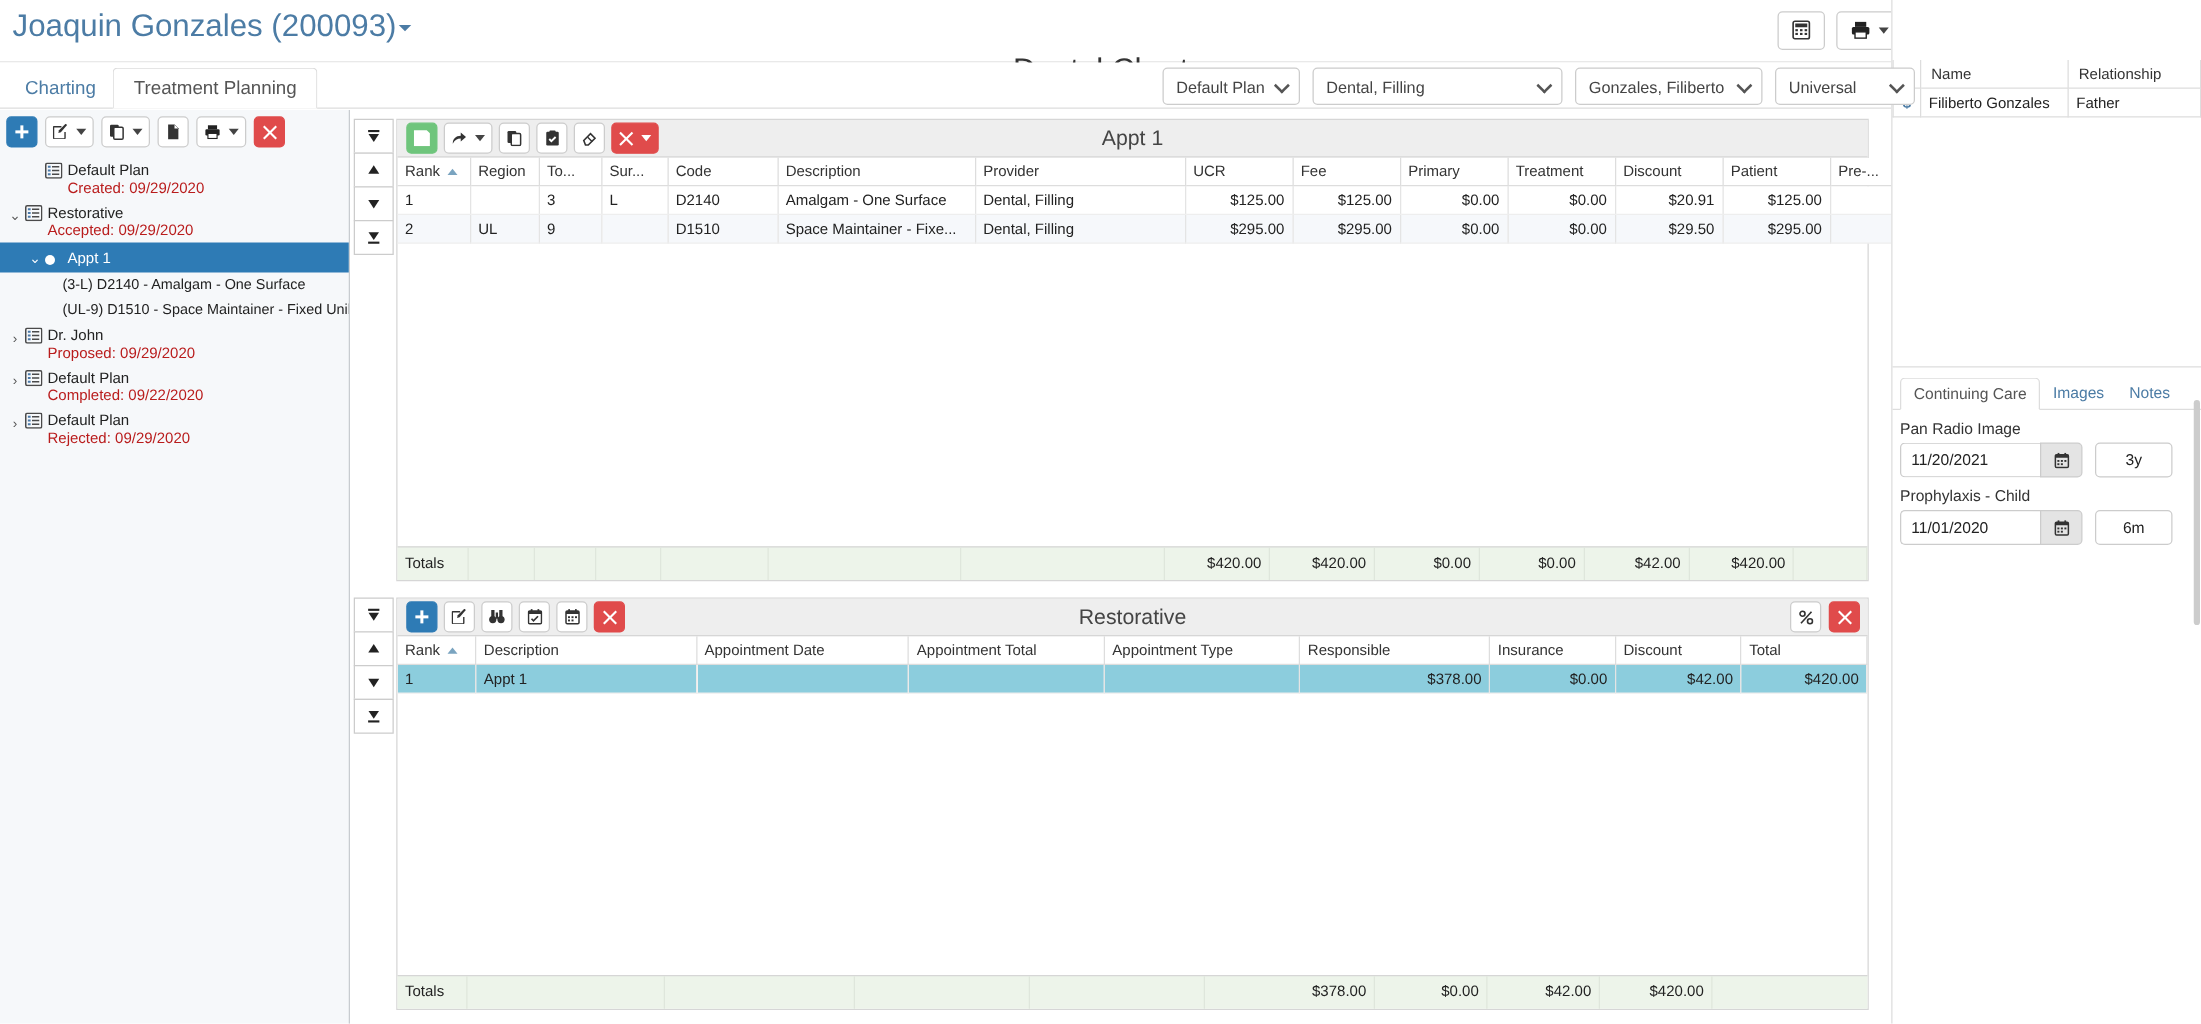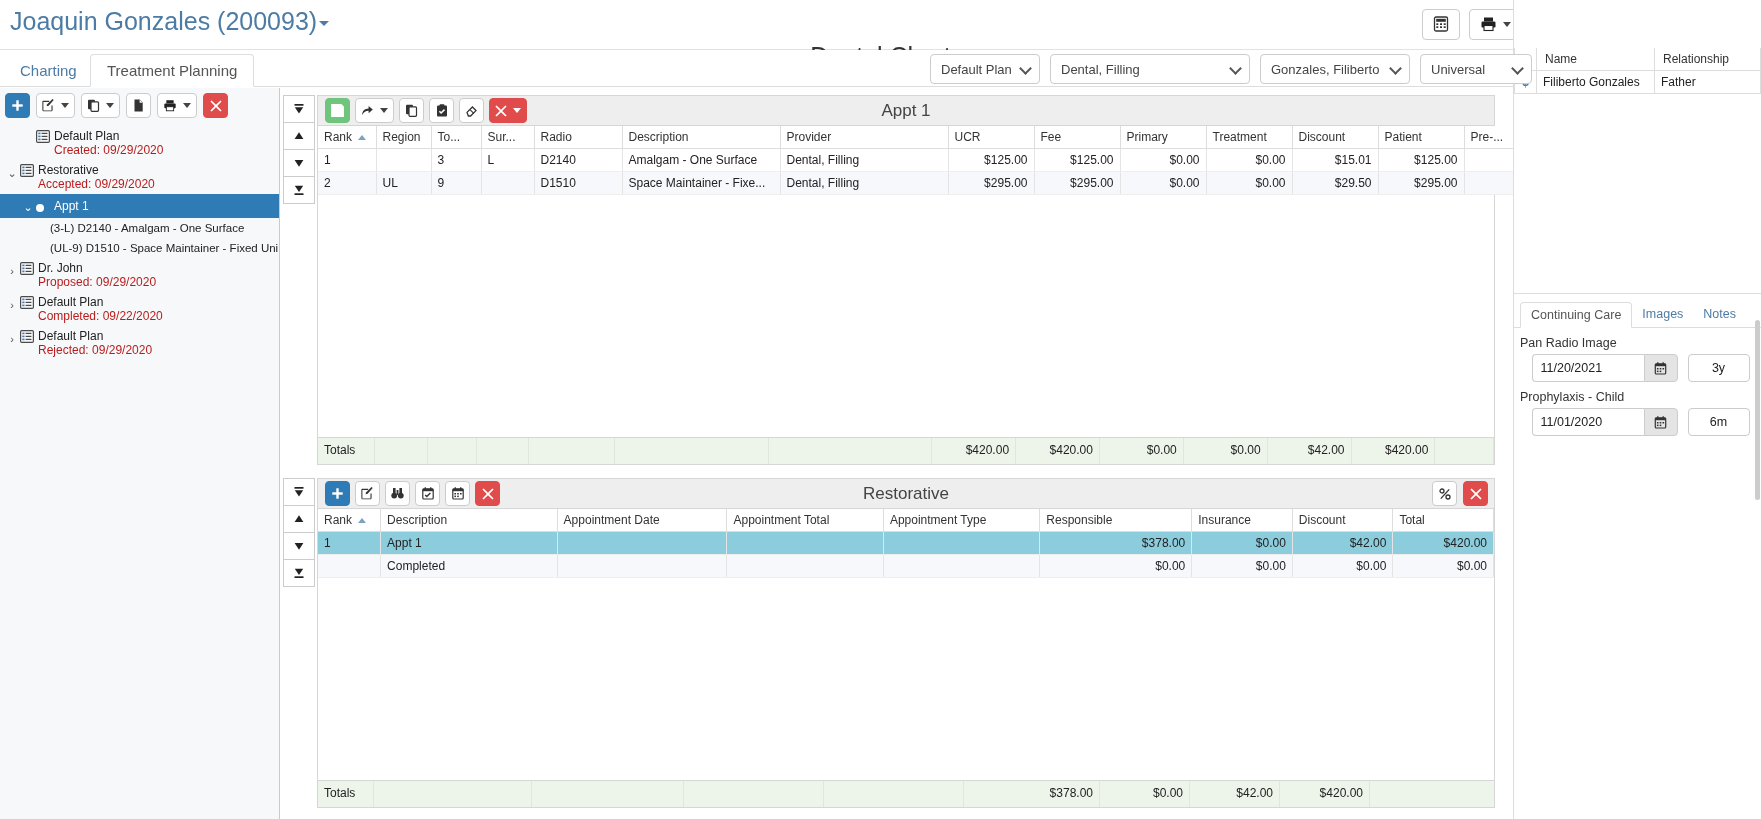"Radio" th { text: Radio -> Code }
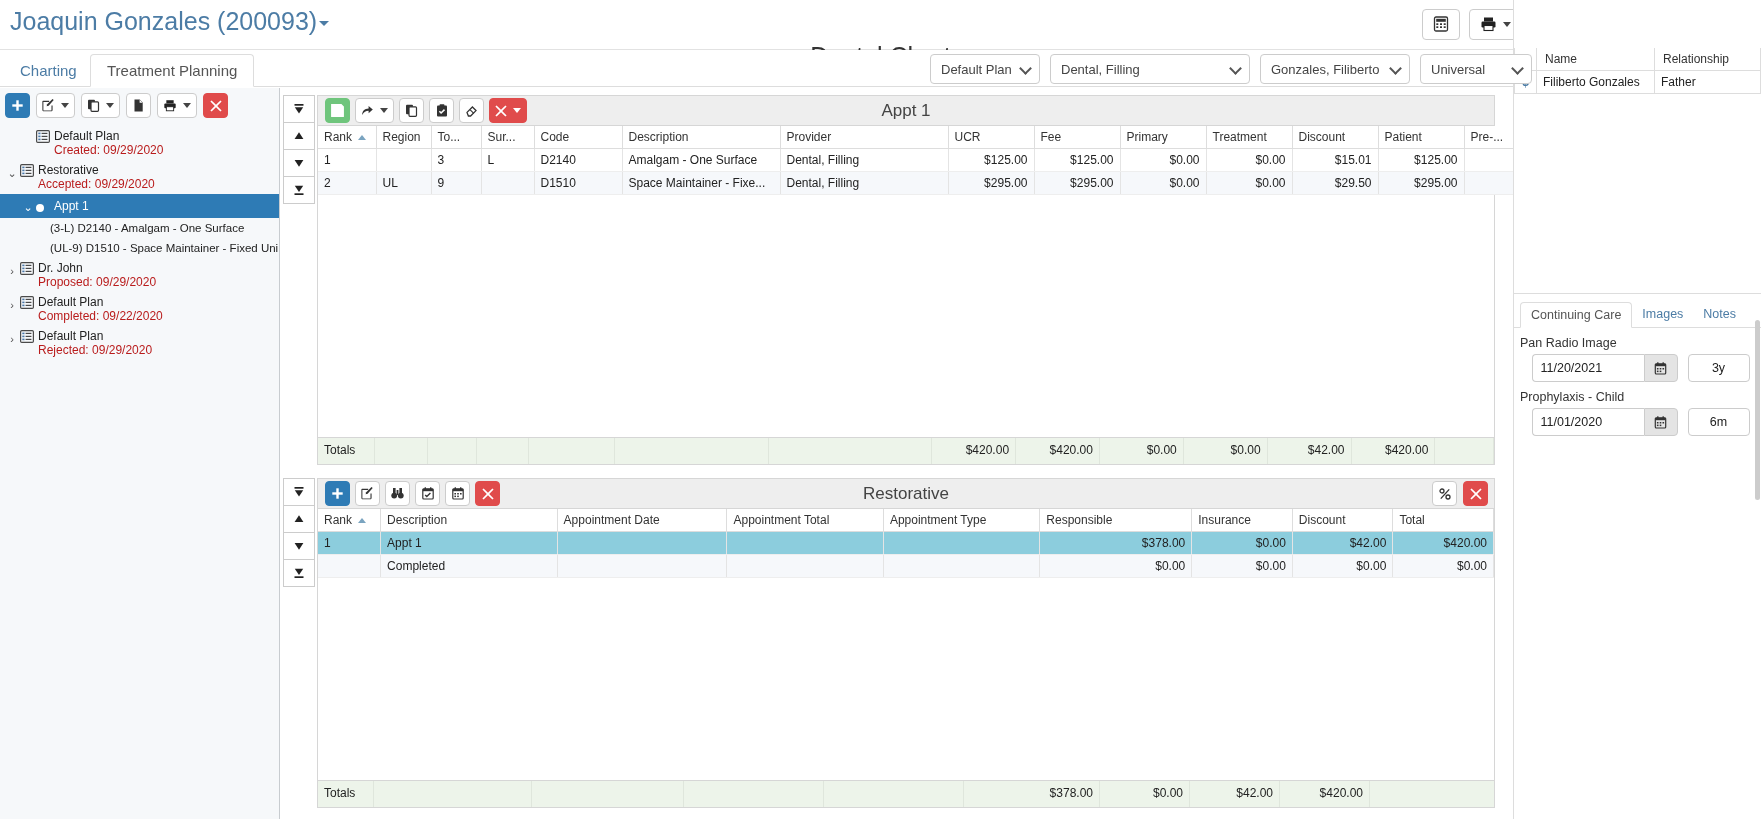"$15.01" td.num { text: $15.01 -> $20.91 }
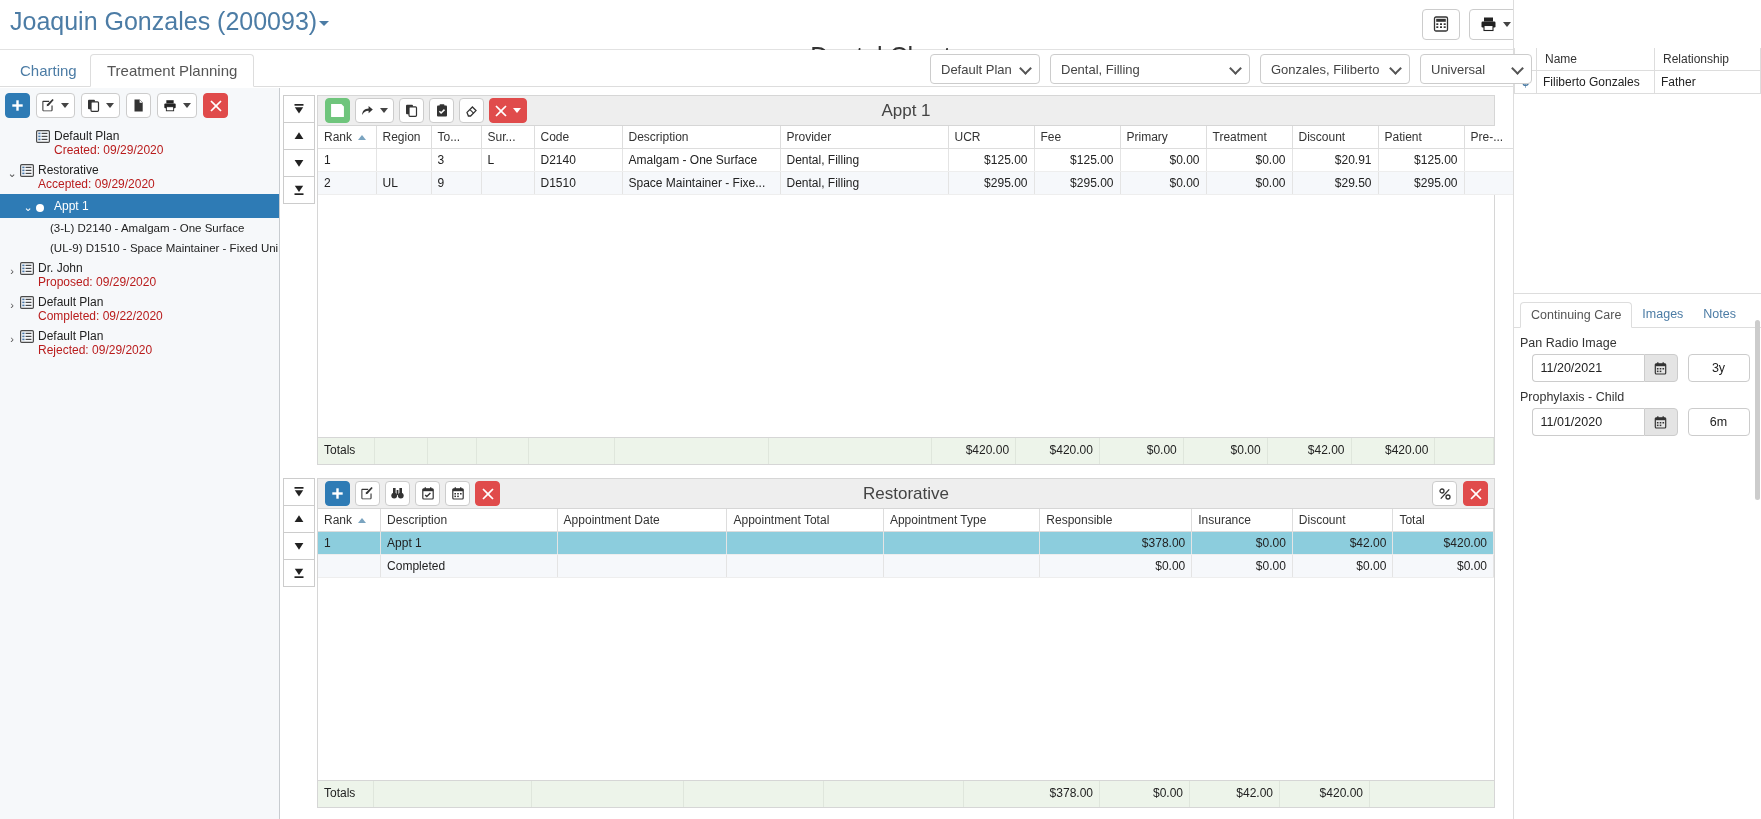"11/20/2021" .cc-row { justify-content: center -> none }
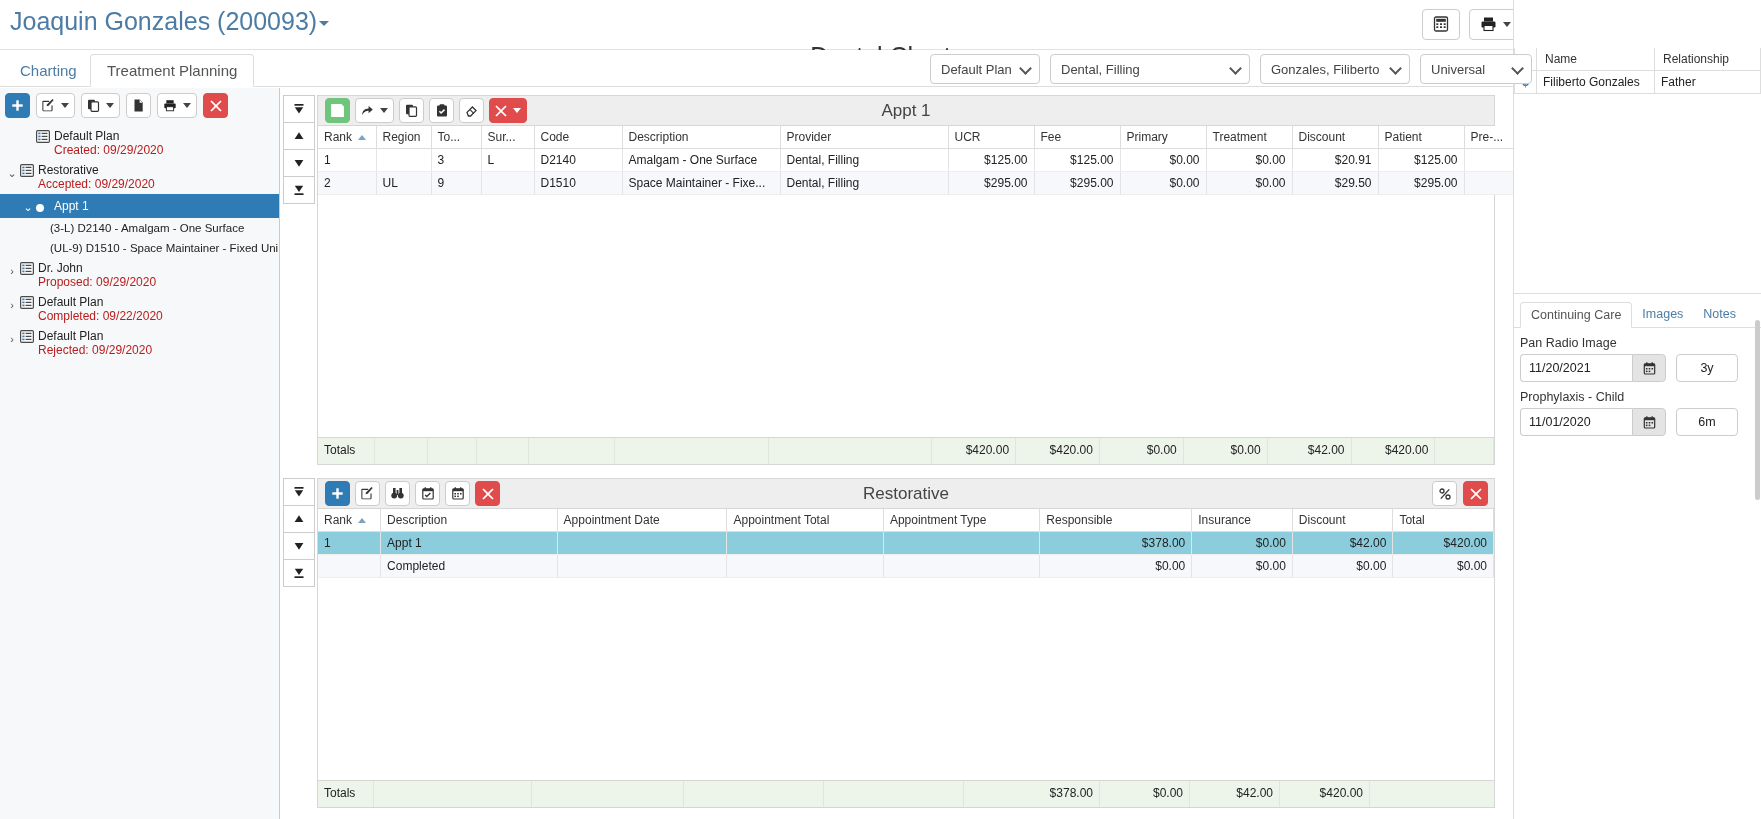"Completed" tr.r-even { html: <tr> <td></td> <td>Completed</td> <td></td> <td></td> <td></td> <td>$0.00</td> <td>$0.00</td> <td>$0.00</td> <td>$0.00</td> </tr> -> none }
